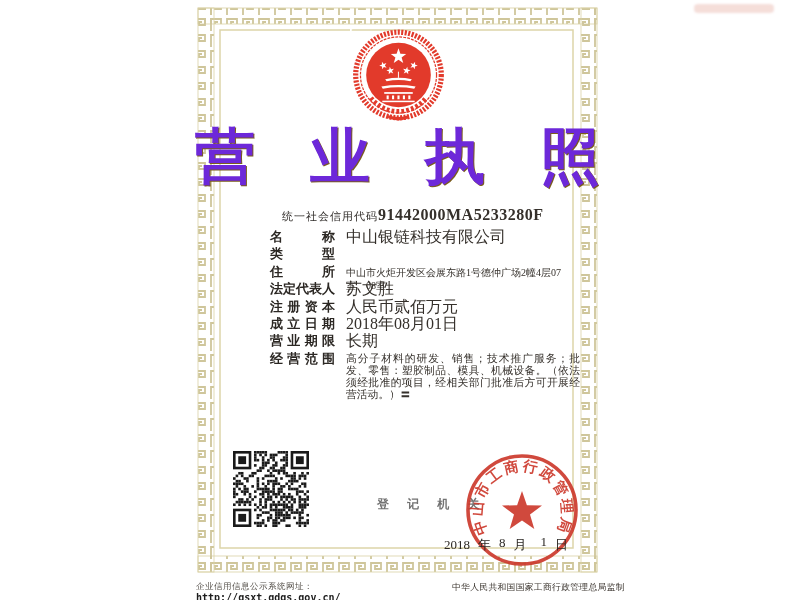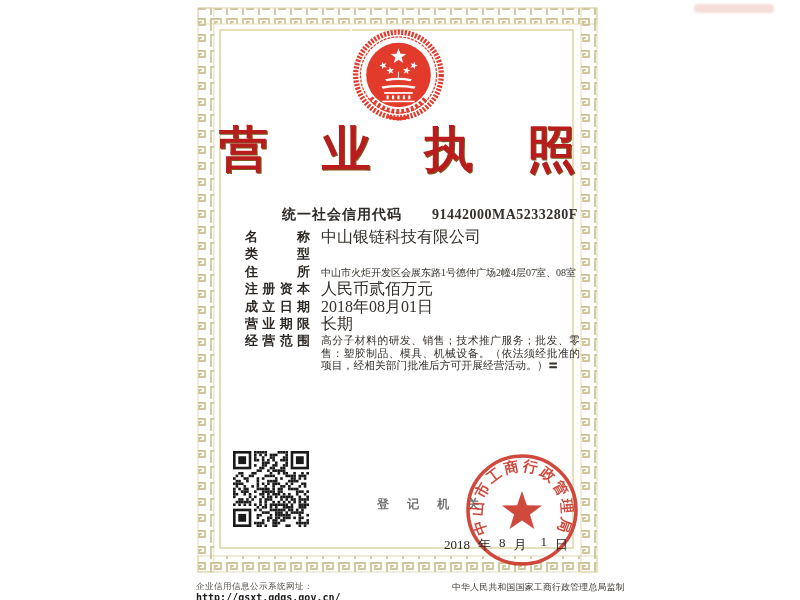"营 业 执 照" .title { color: #b91c1c -> #6d28d9; font-family: Liberation Sans, sans-serif -> Liberation Serif, serif; font-size: 49px -> 60px }
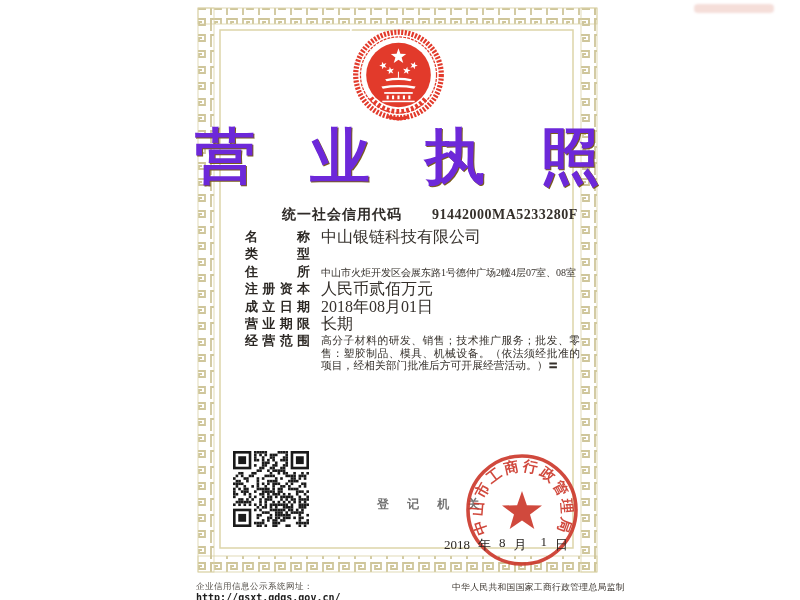"统一社会信用代码" .credit-label { font-size: 14px -> 11px; font-weight: bold -> normal }
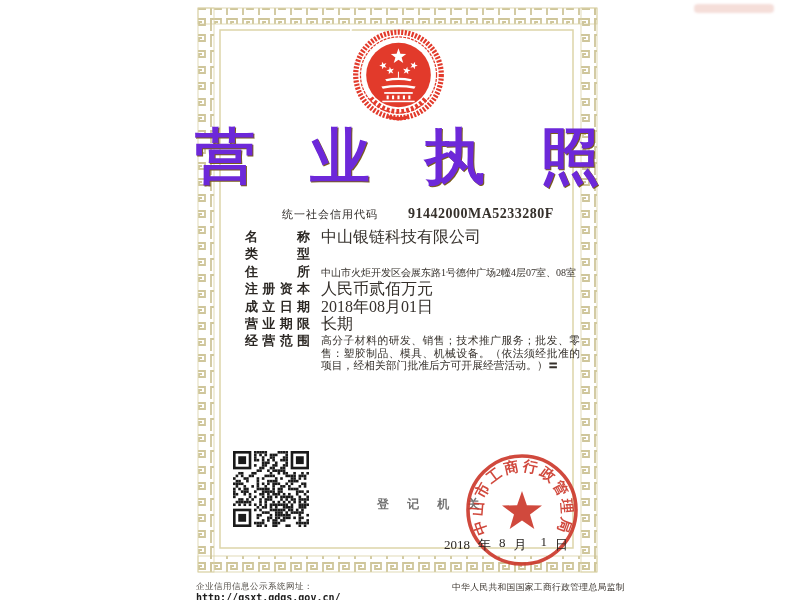"91442000MA5233280F" .credit-code { font-size: 14px -> 16px; margin-left: 30px -> none }
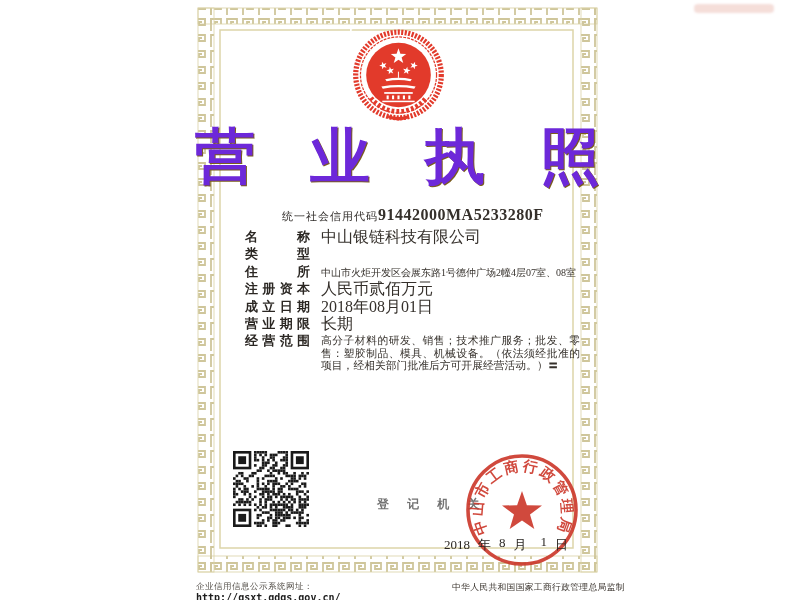"名称" .flabel { margin-left: none -> 25px }
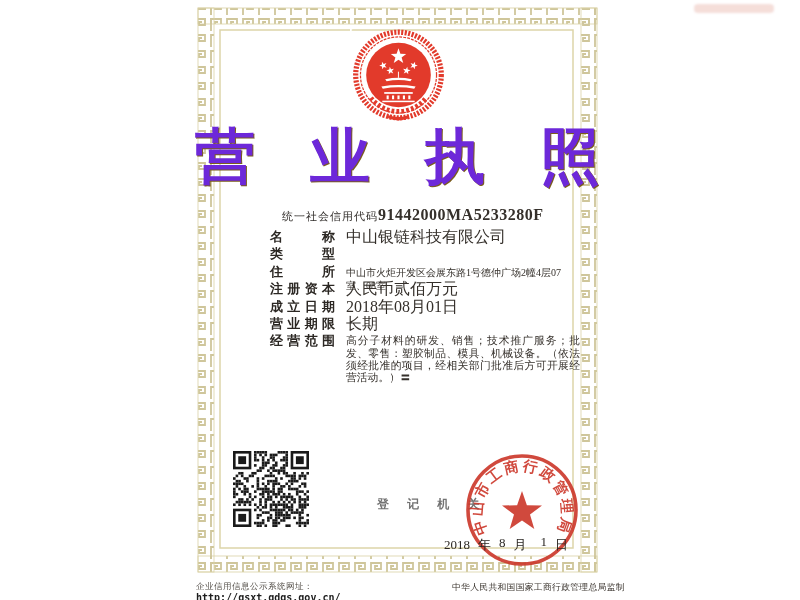"法定代表人" div.frow { html: none -> <div> <span>法定代表人</span> <span>苏文胜</span> </div> }
